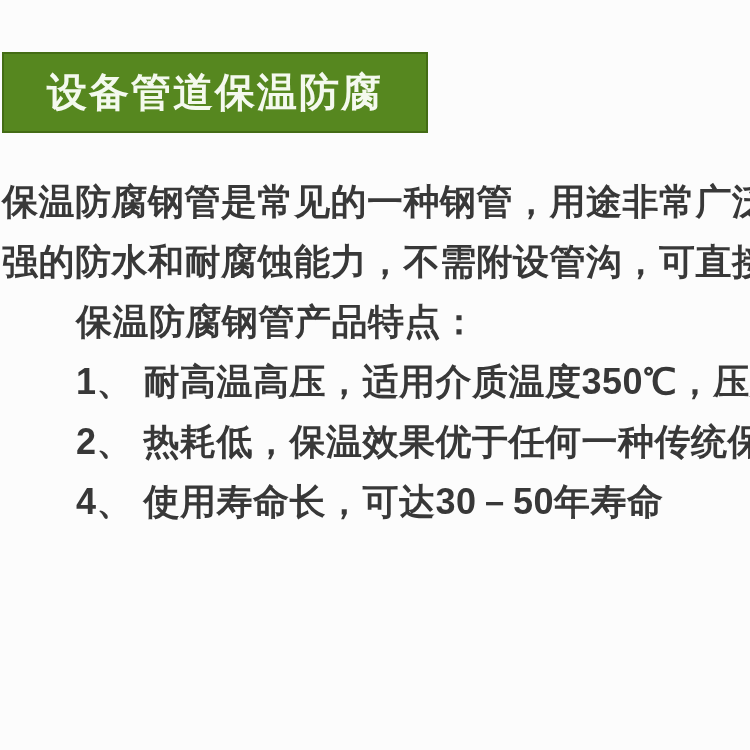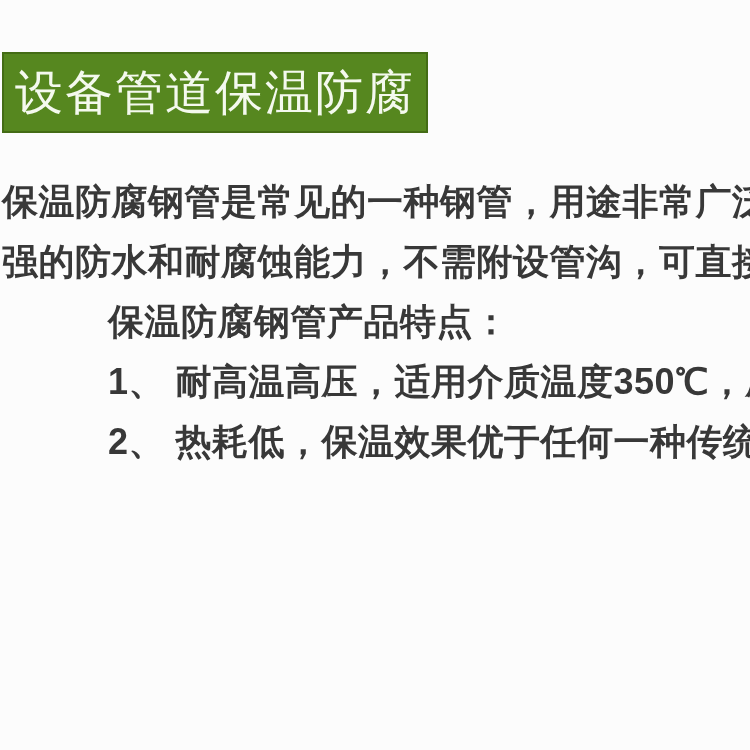"设备管道保温防腐" .banner-text { font-size: 48px -> 40px; font-weight: 400 -> 700 }
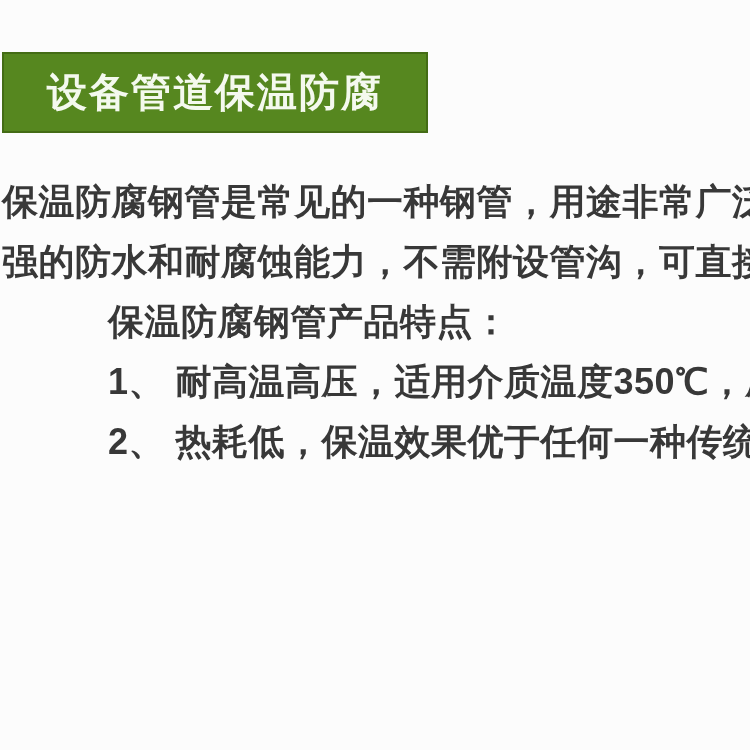"保温防腐钢管产品特点：" .indent { padding-left: 108px -> 76px }
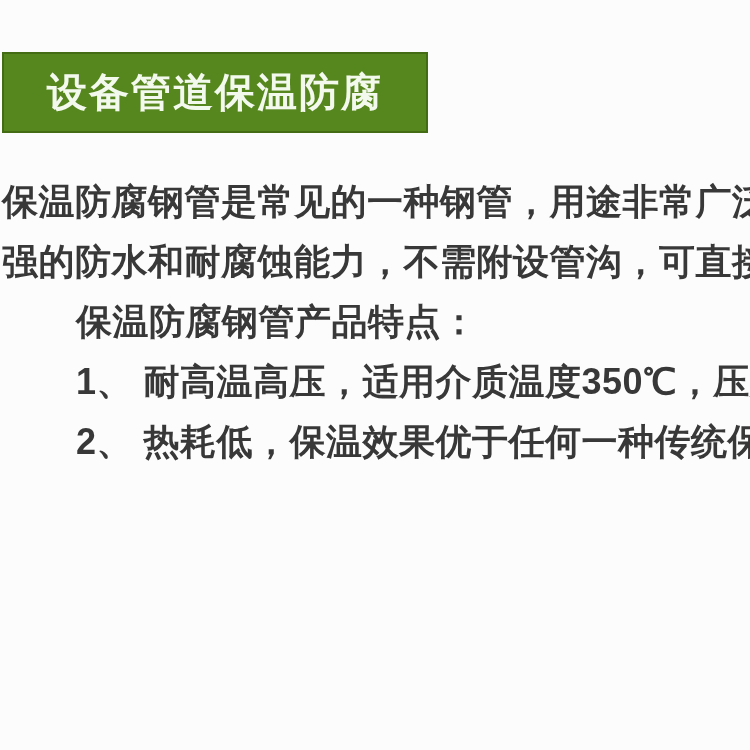"4、 使用寿命长，可达30－50年寿命" div.line { html: none -> <div>4、 使用寿命长，可达30－50年寿命</div> }
